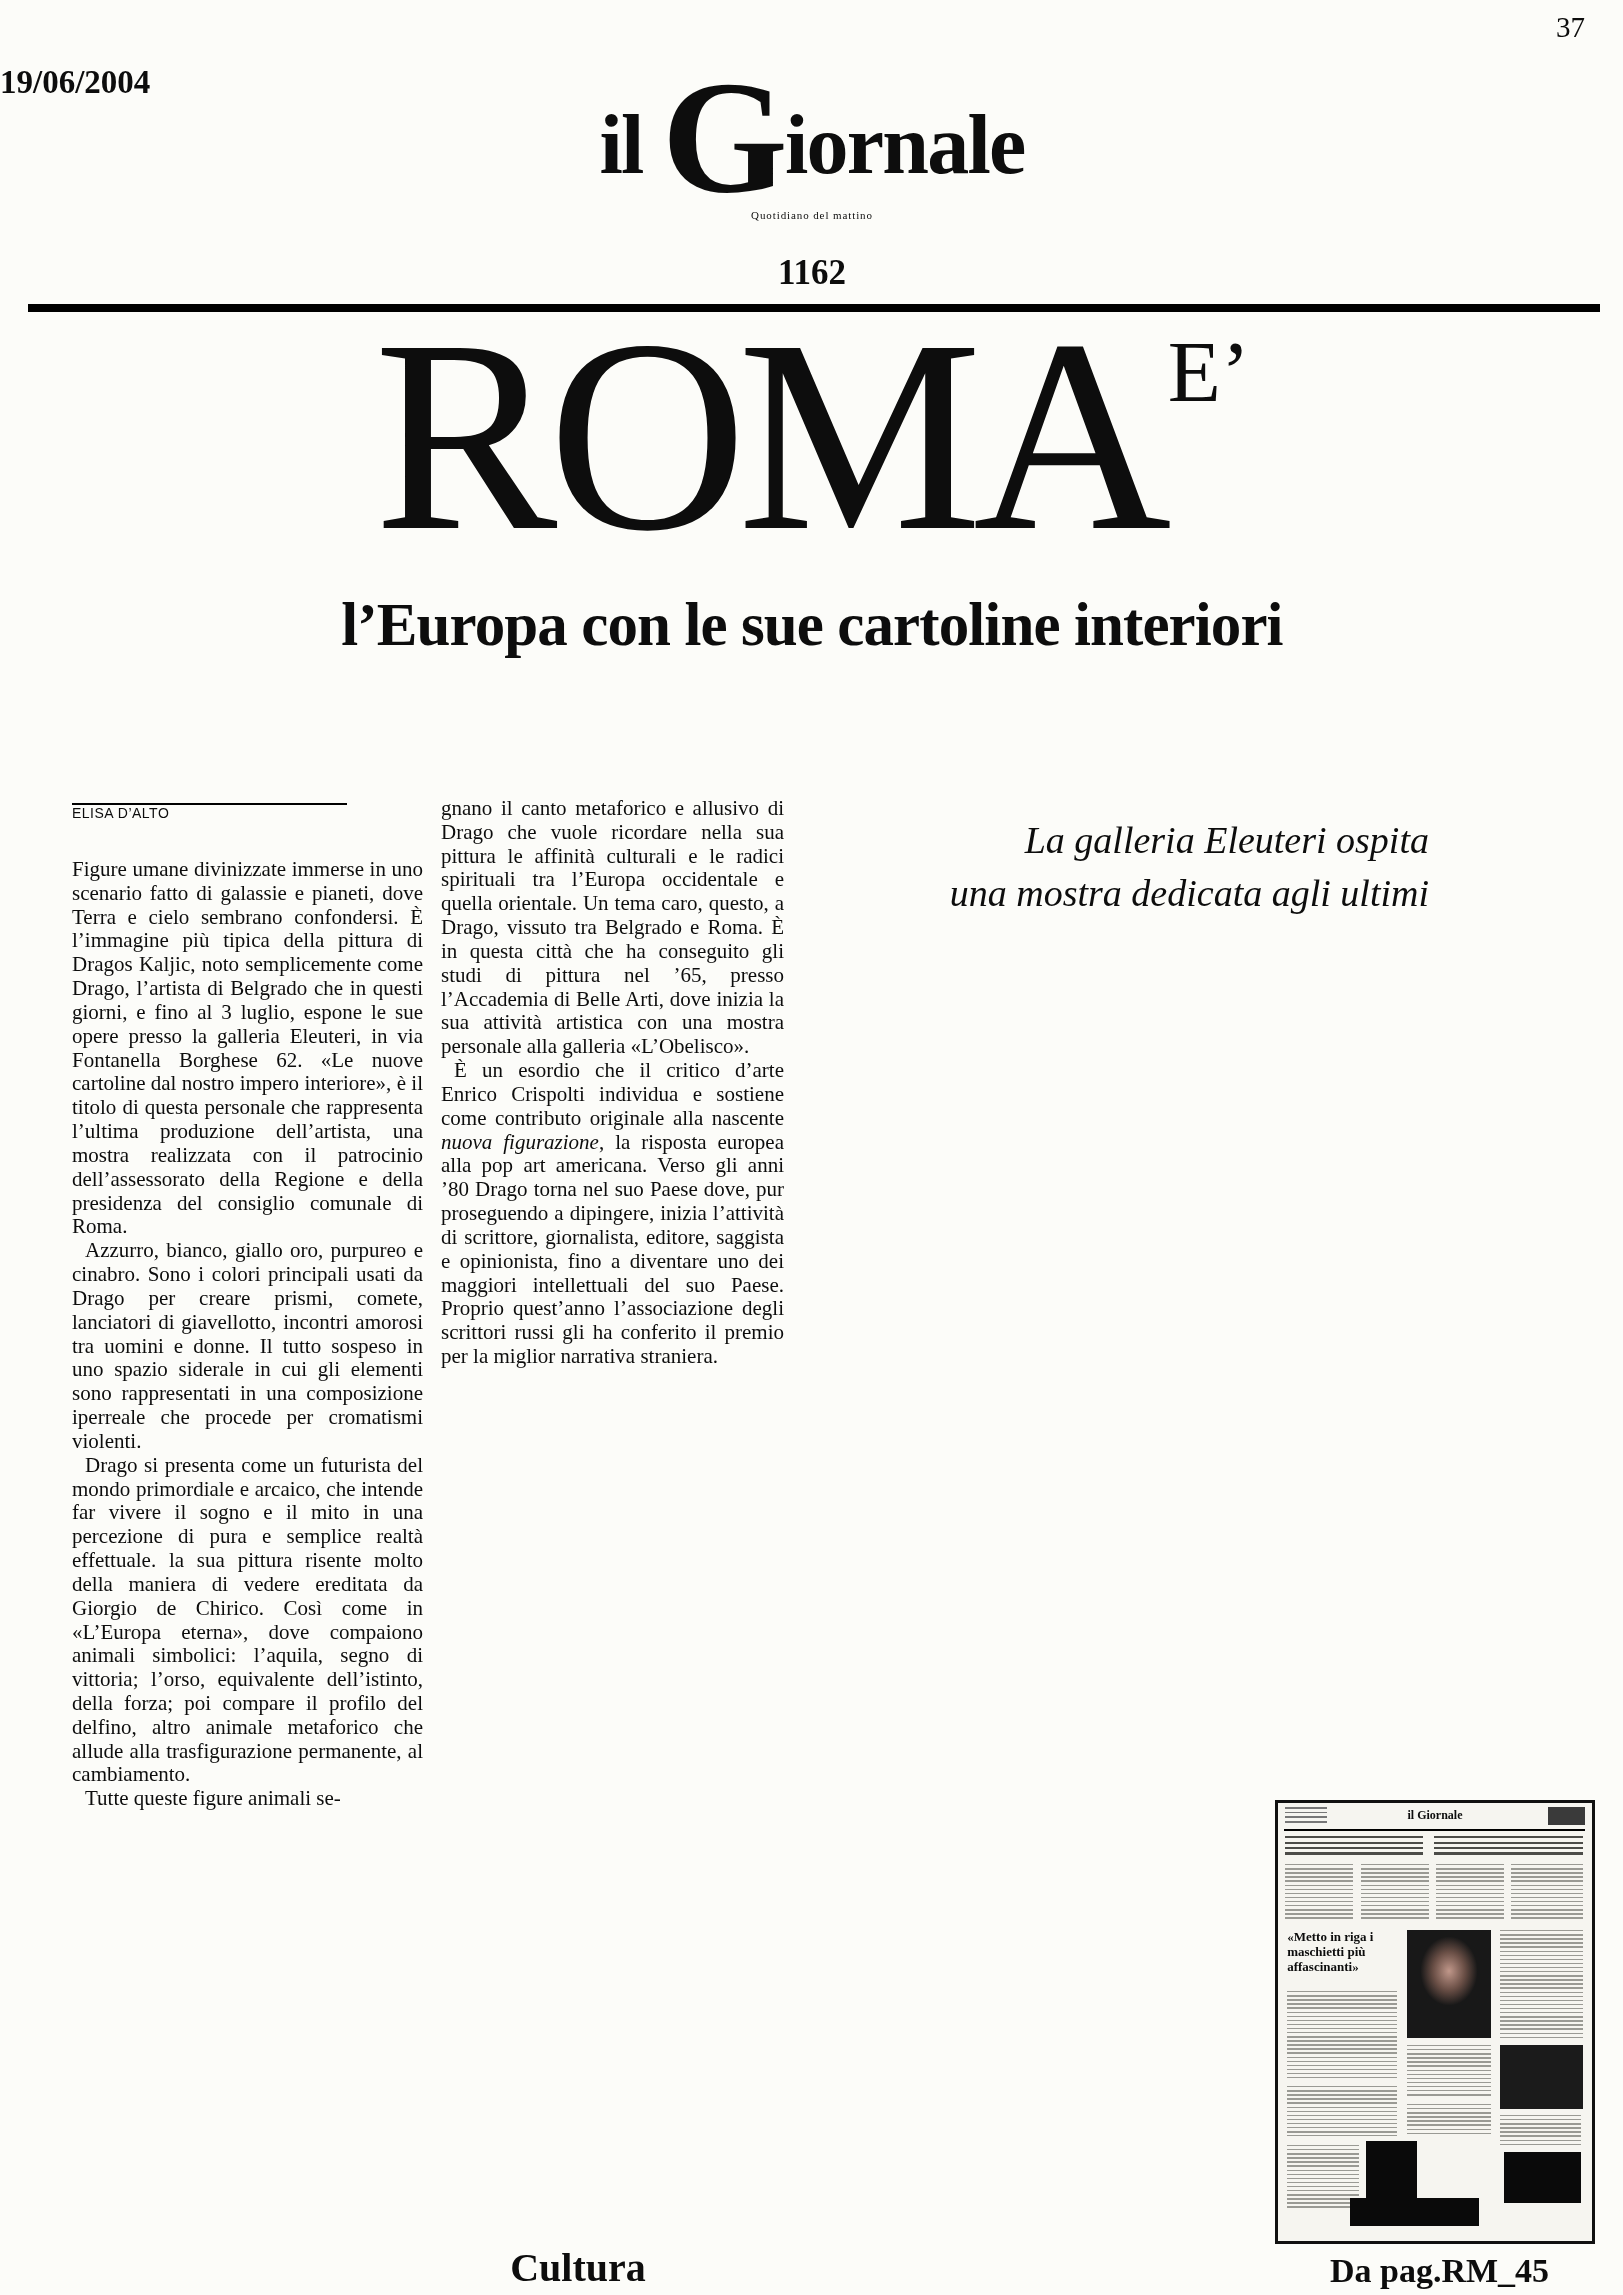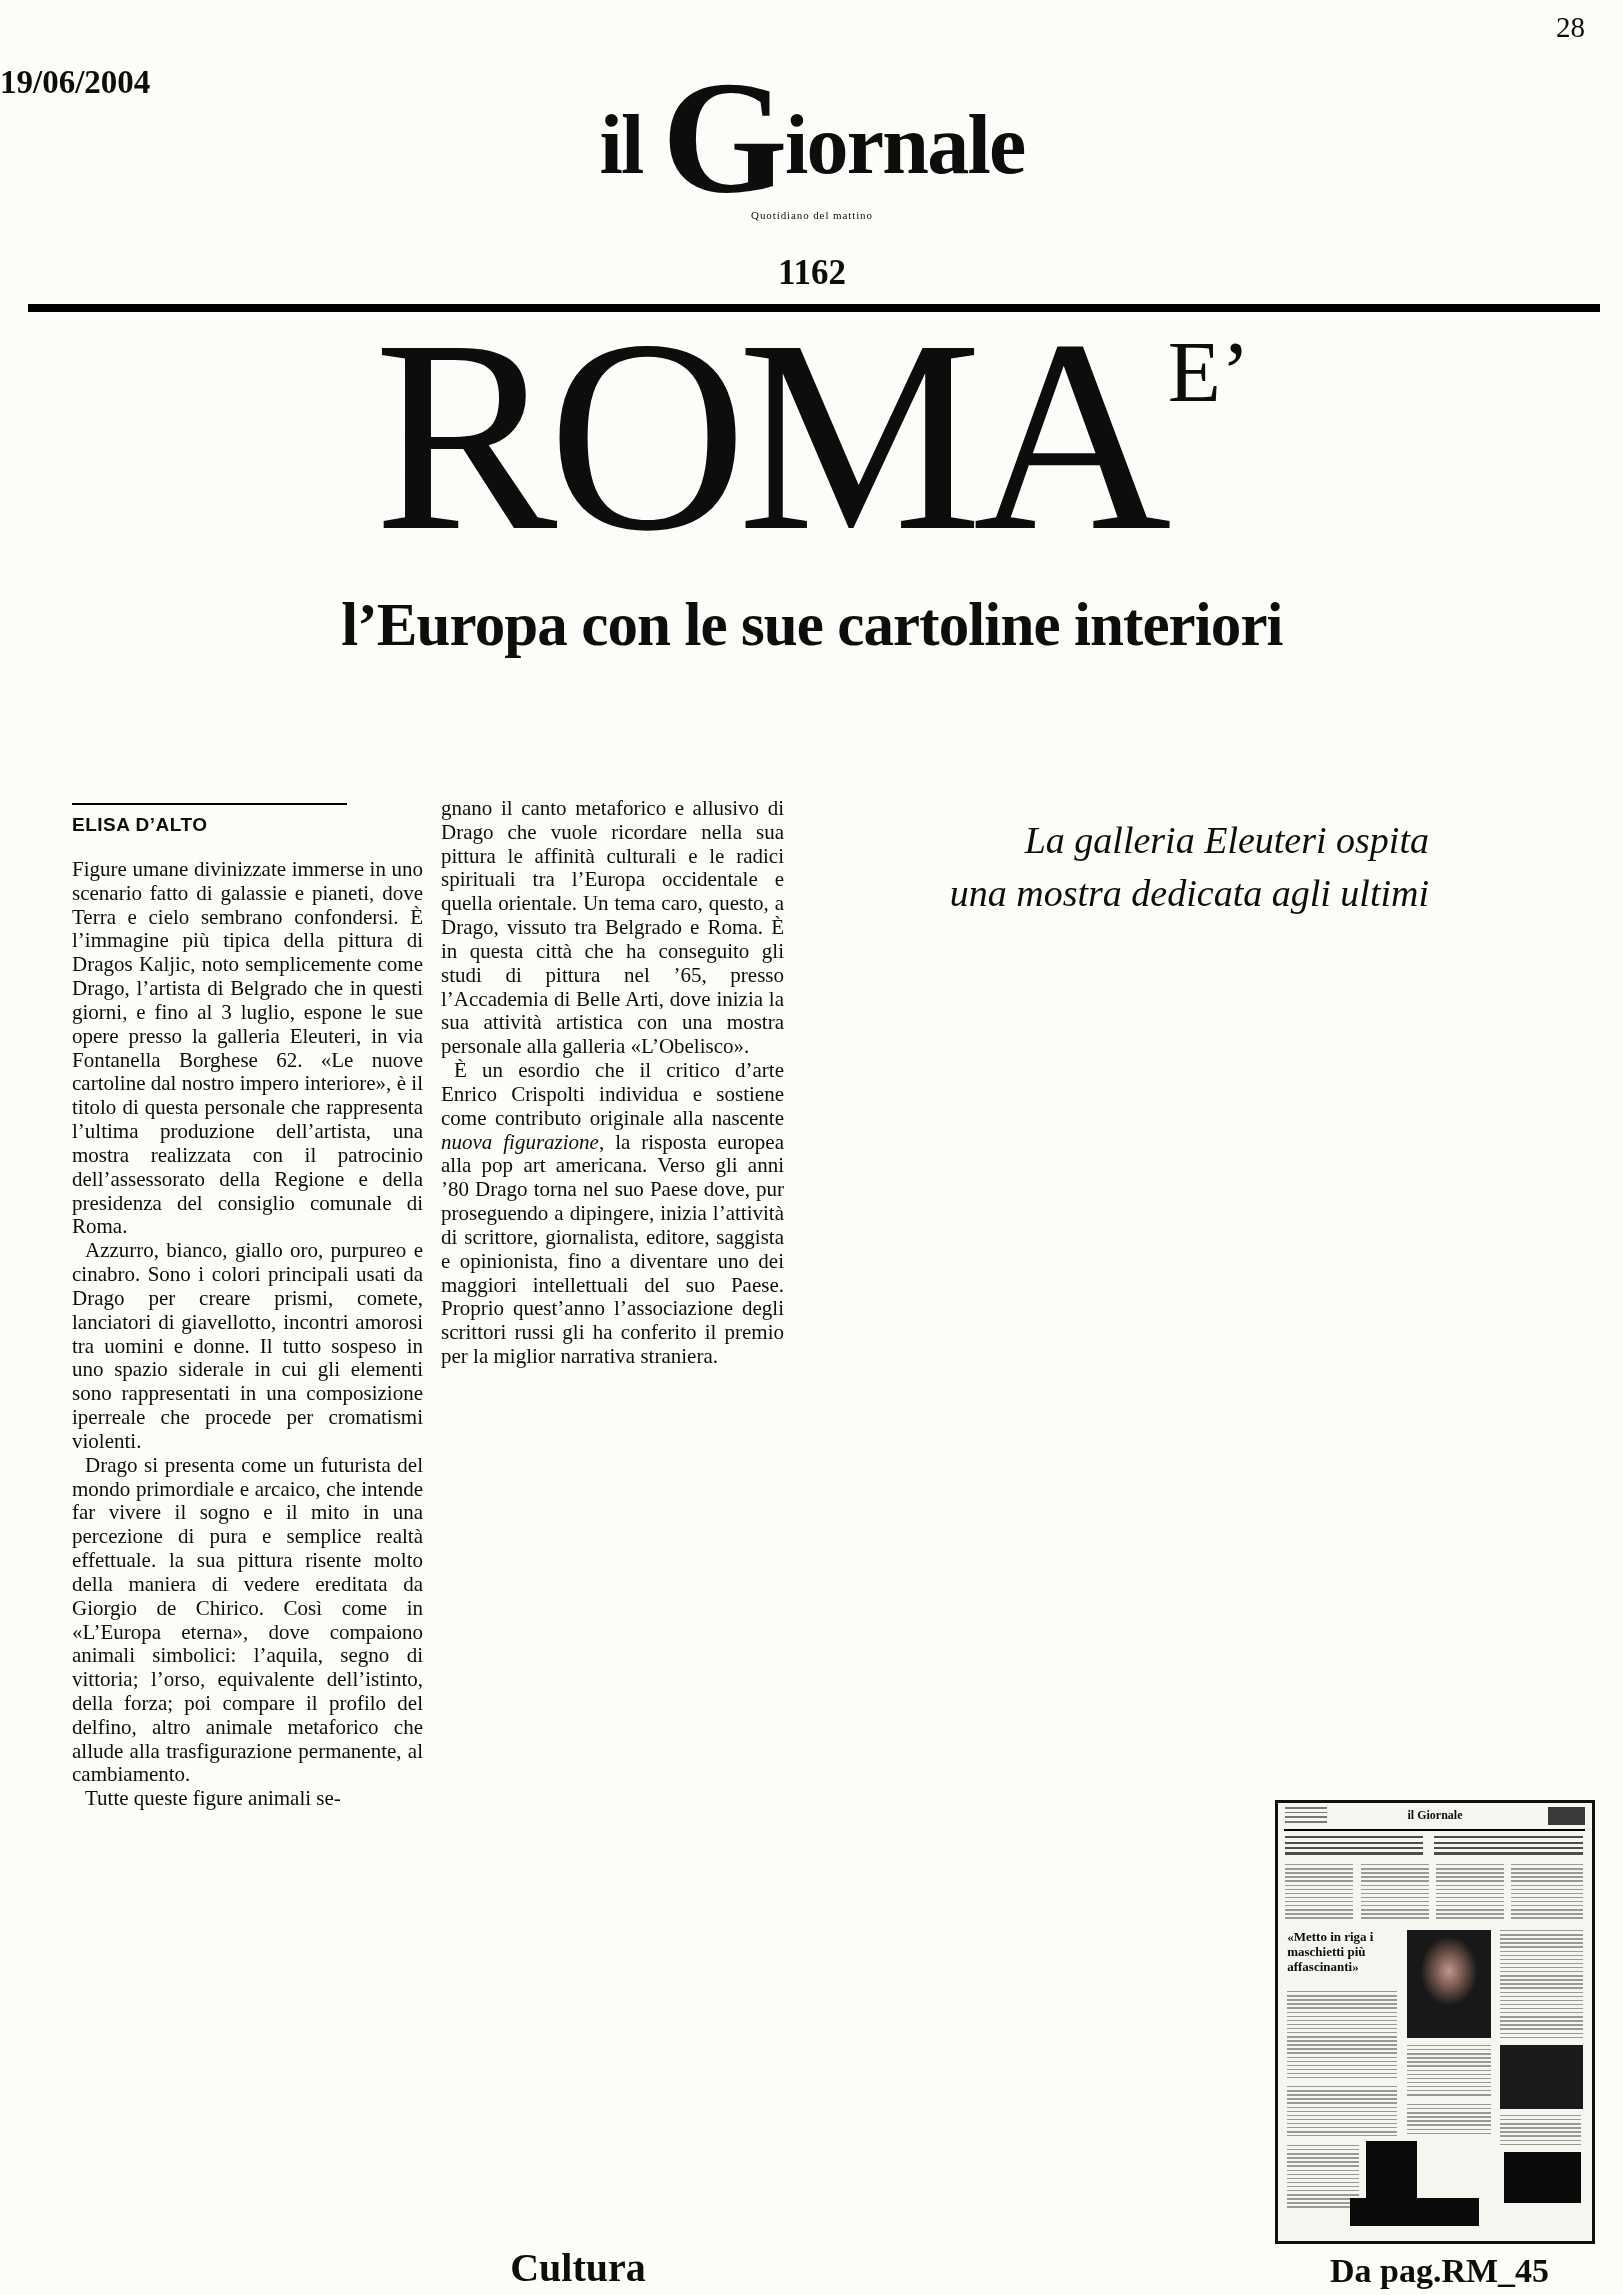"28" div.pagenum { text: 28 -> 37 }
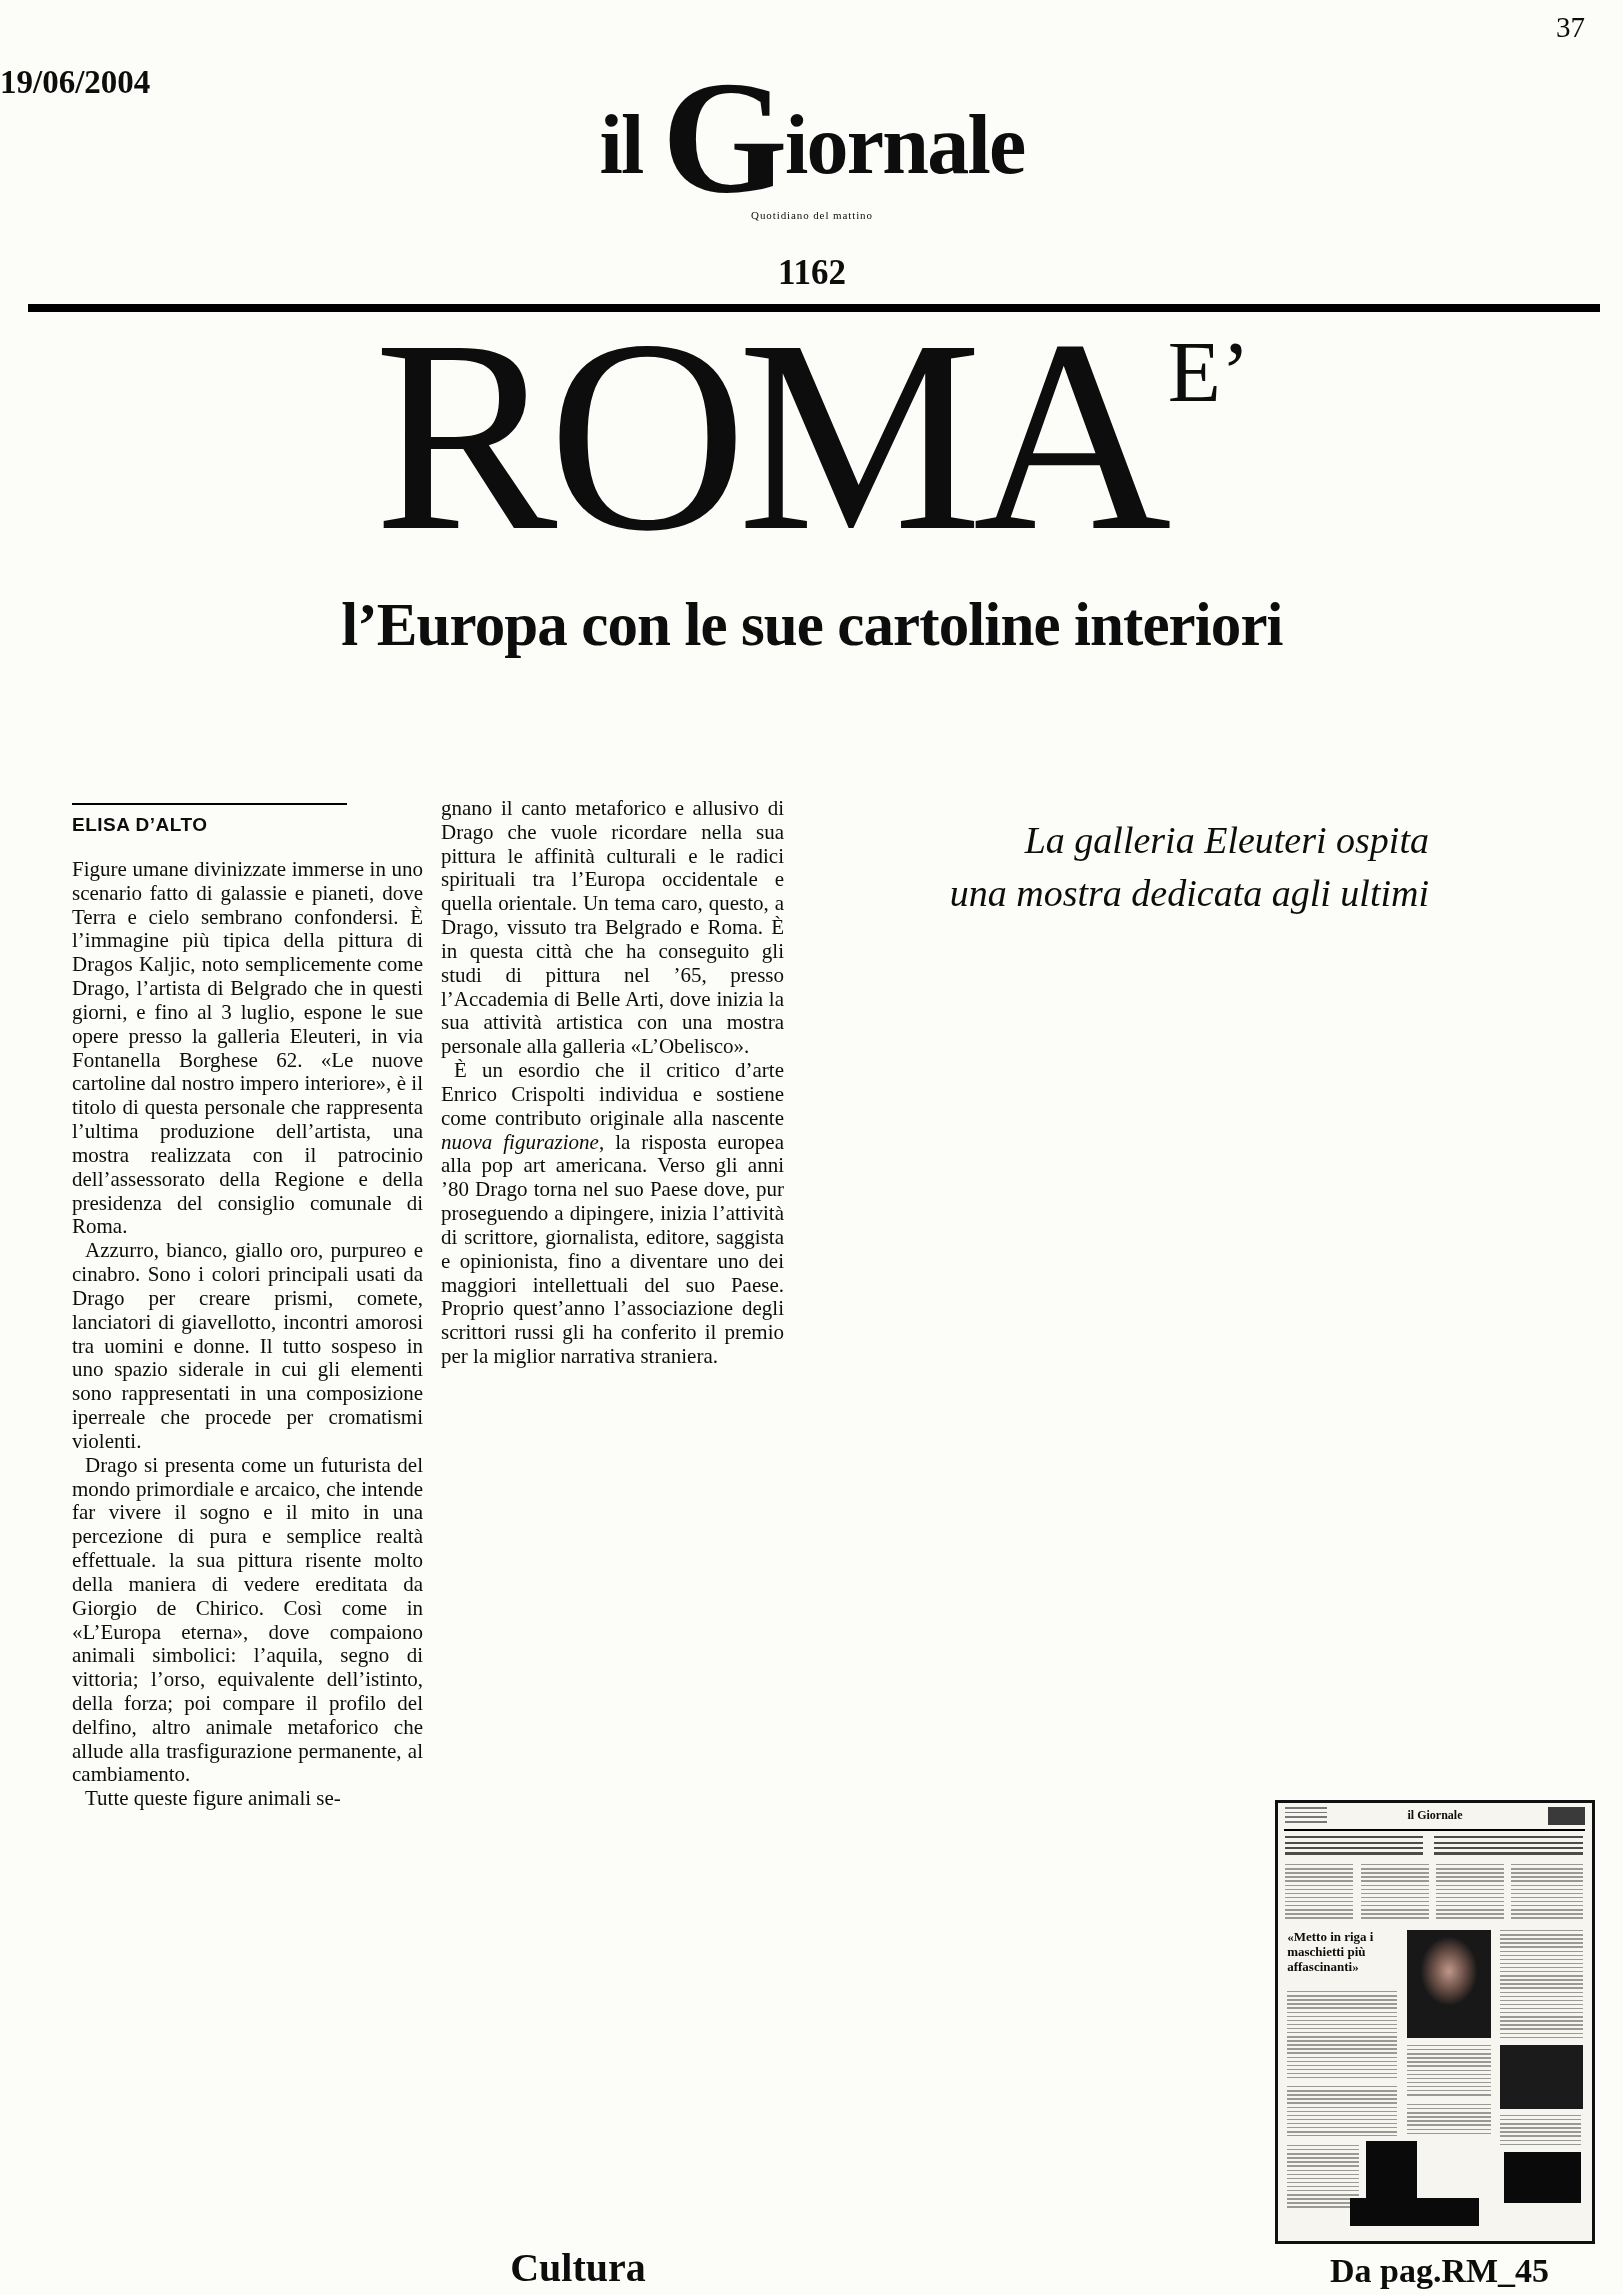"ELISA D’ALTO" .byline { font-size: 19px -> 14px; font-weight: bold -> normal; padding-top: 9px -> 0 }
